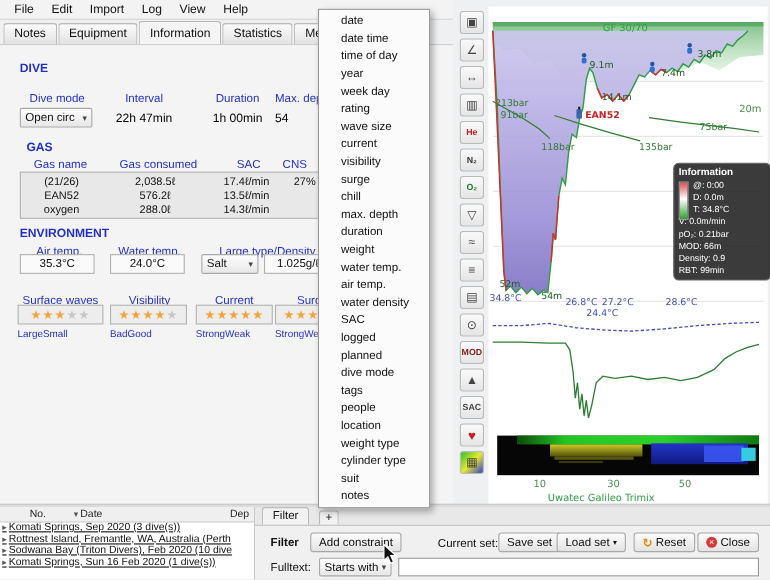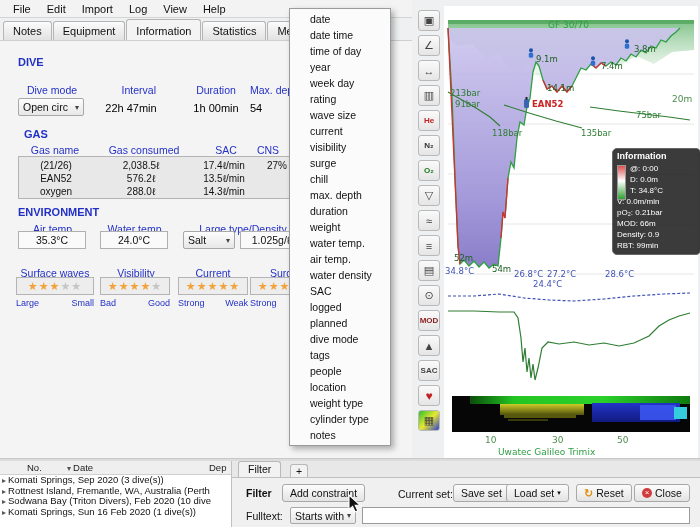"Interval" div.lbl { left: 86px -> 96px; text-align: right -> none }
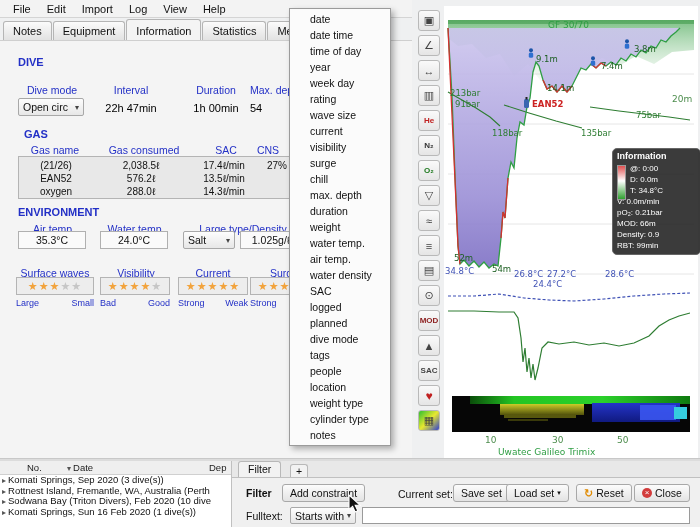"Large" .minmax { justify-content: space-between -> none }
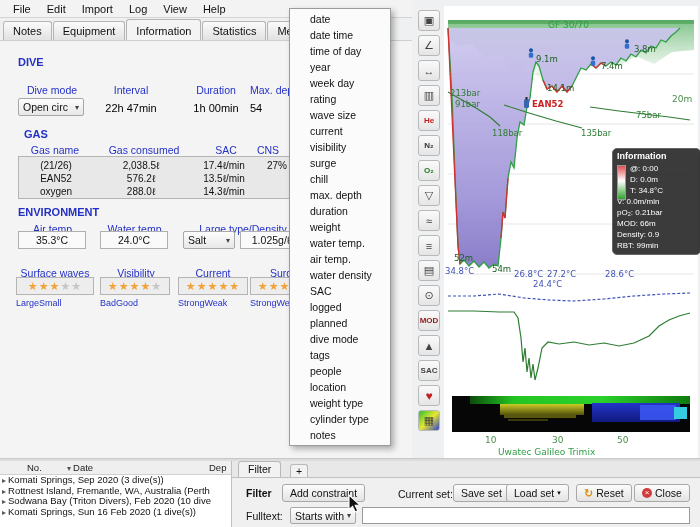"suit" div.pitem { html: none -> <div>suit</div> }
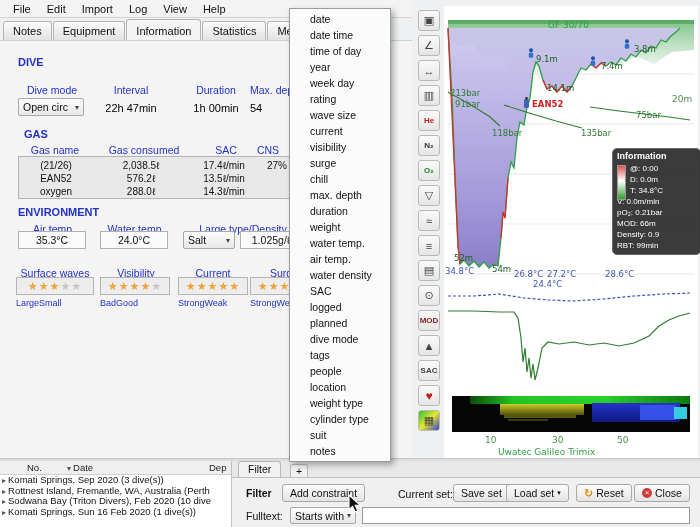"▸ Komati Springs, Sep 2020" .dl-row { text-decoration: none -> underline }
